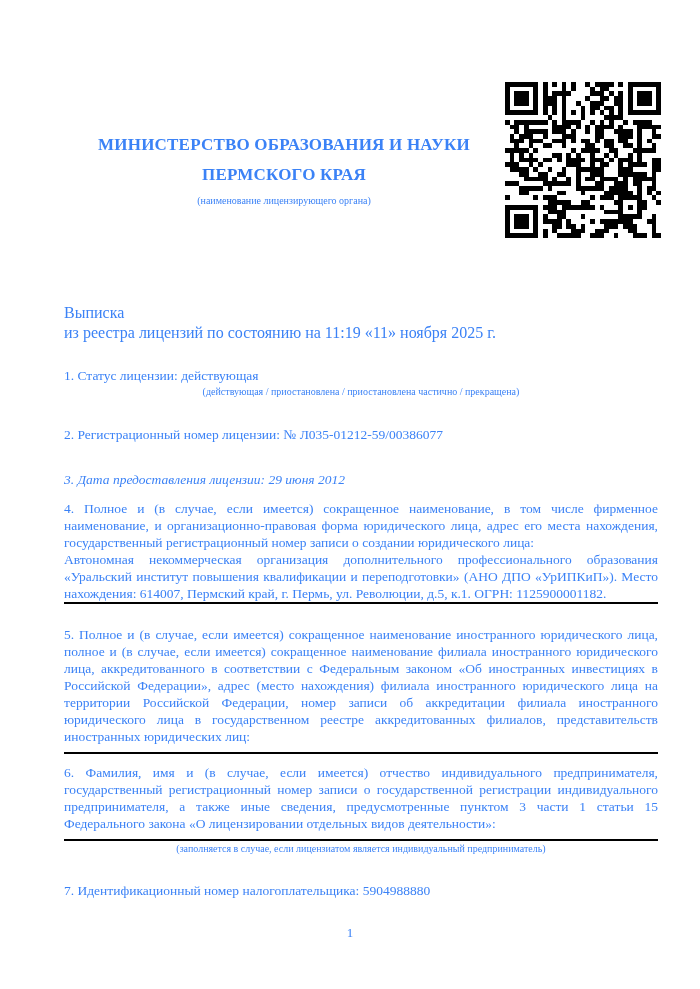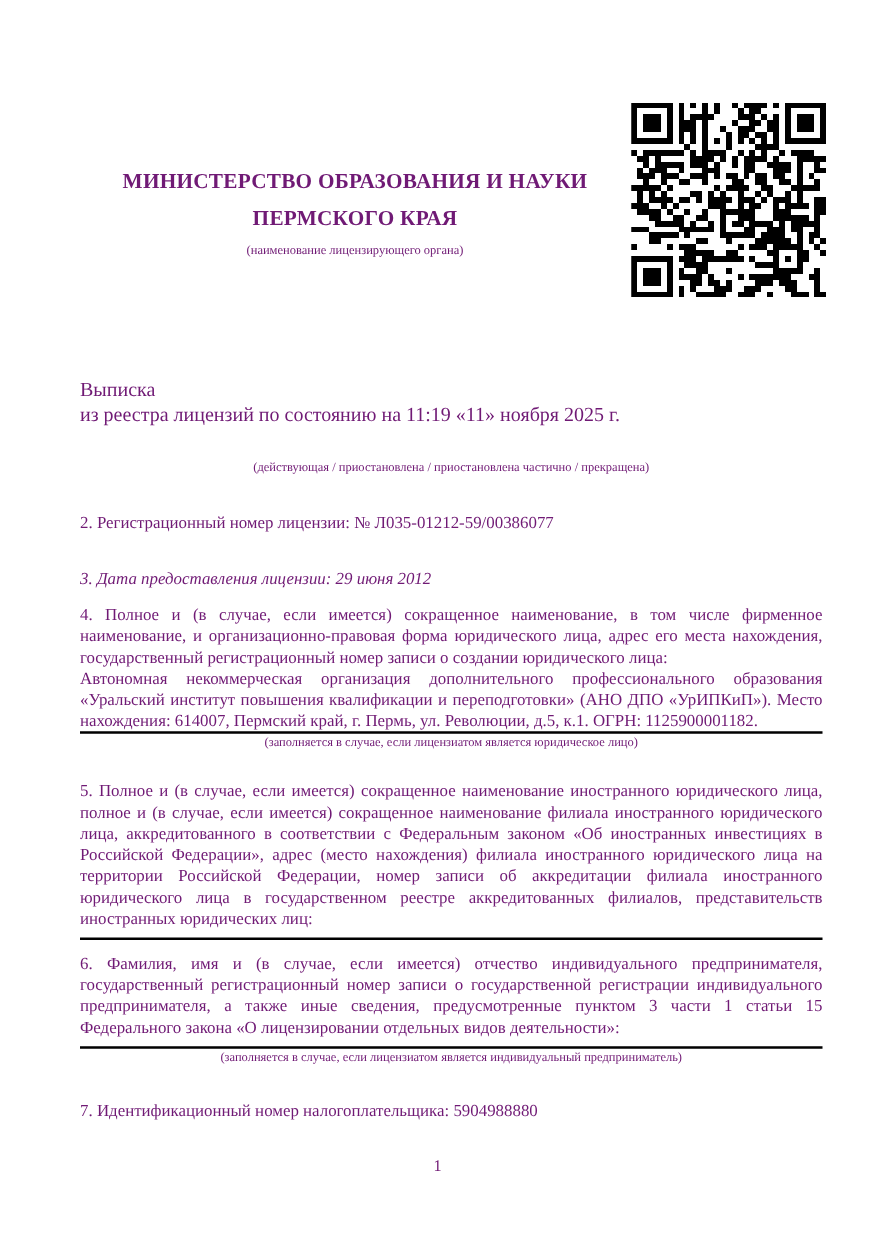"МИНИСТЕРСТВО ОБРАЗОВАНИЯ И НАУКИ" .page { color: #701a75 -> #3b82f6 }
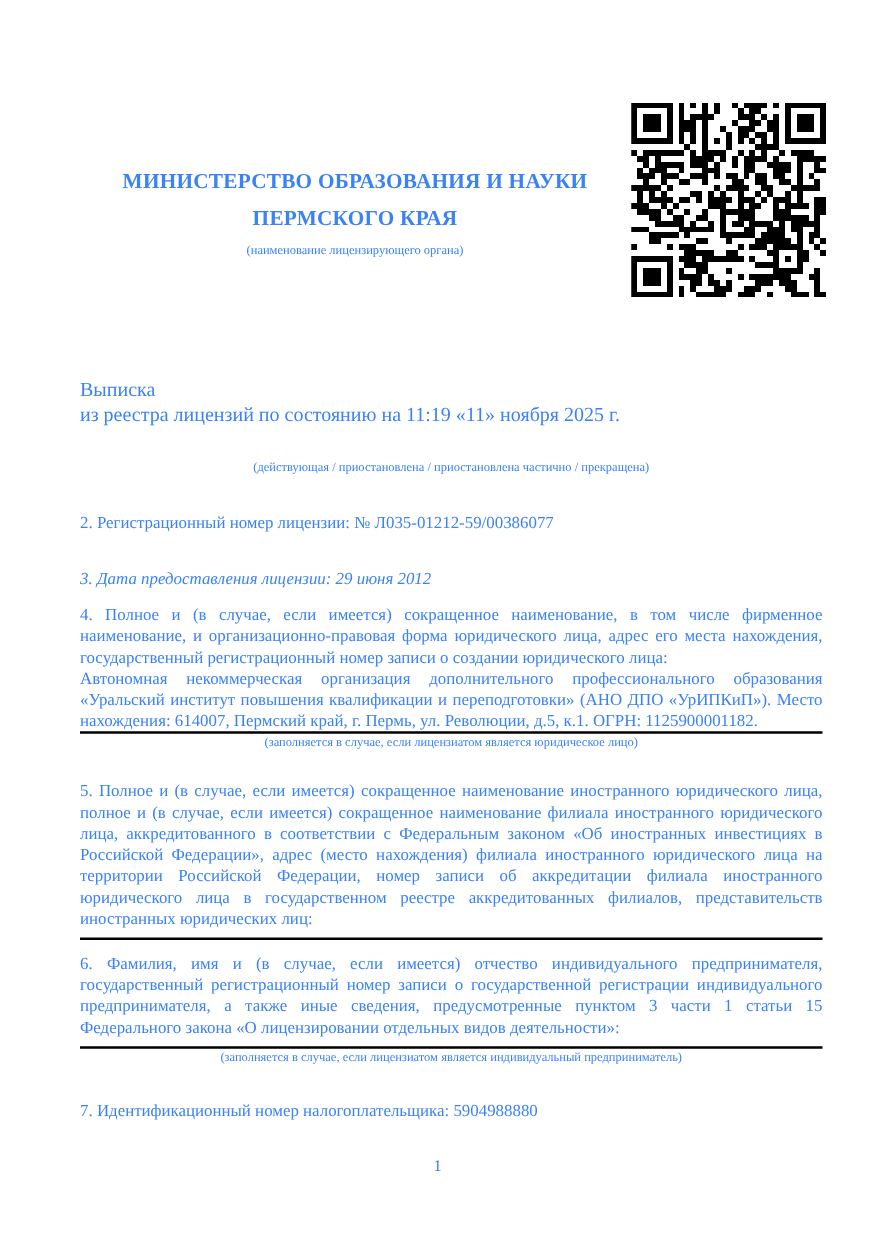"1. Статус лицензии: действующая" div.sec-text { html: none -> <div>1. Статус лицензии: действующая</div> }
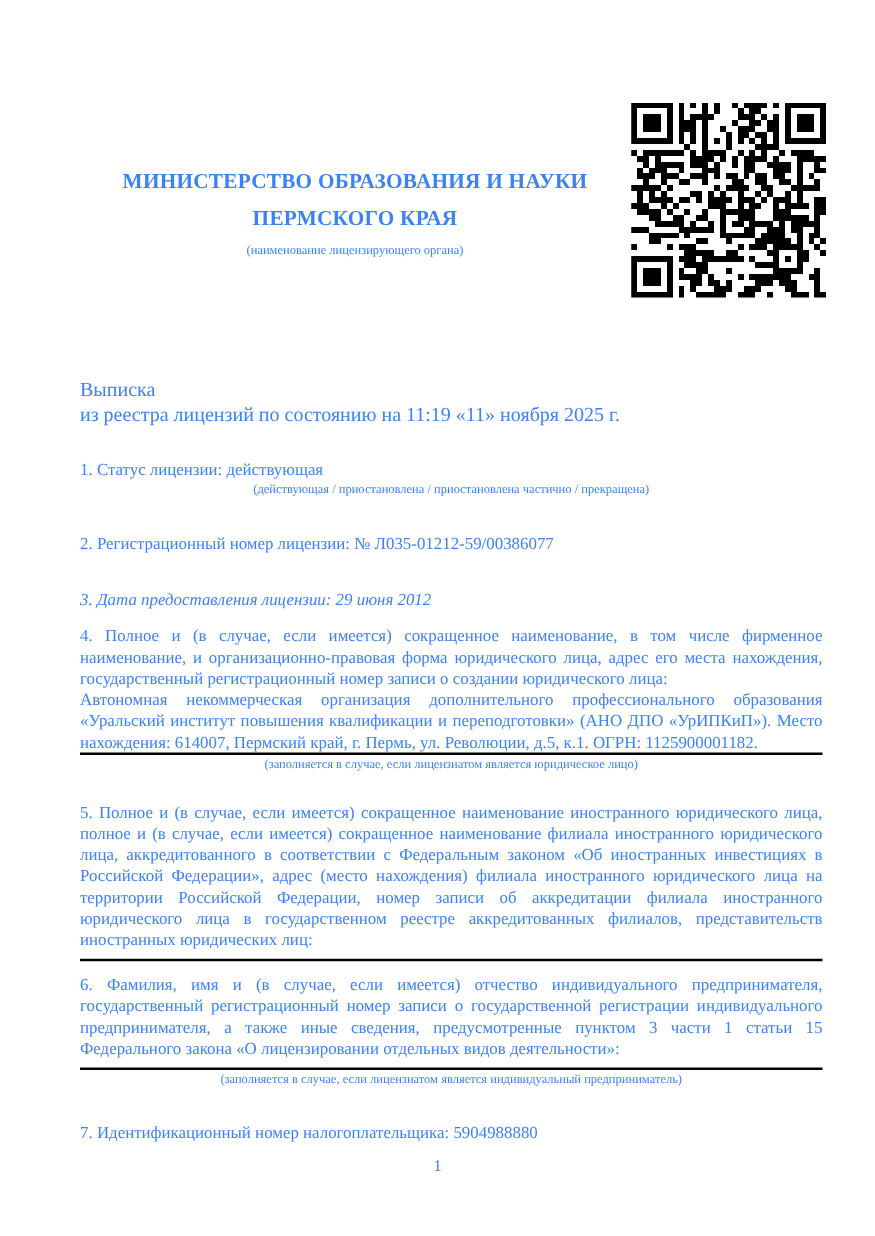"(заполняется в случае, если лицензиатом является юридическое" div.sec-caption { html: <div>(заполняется в случае, если лицензиатом является юридическое лицо)</div> -> none }
